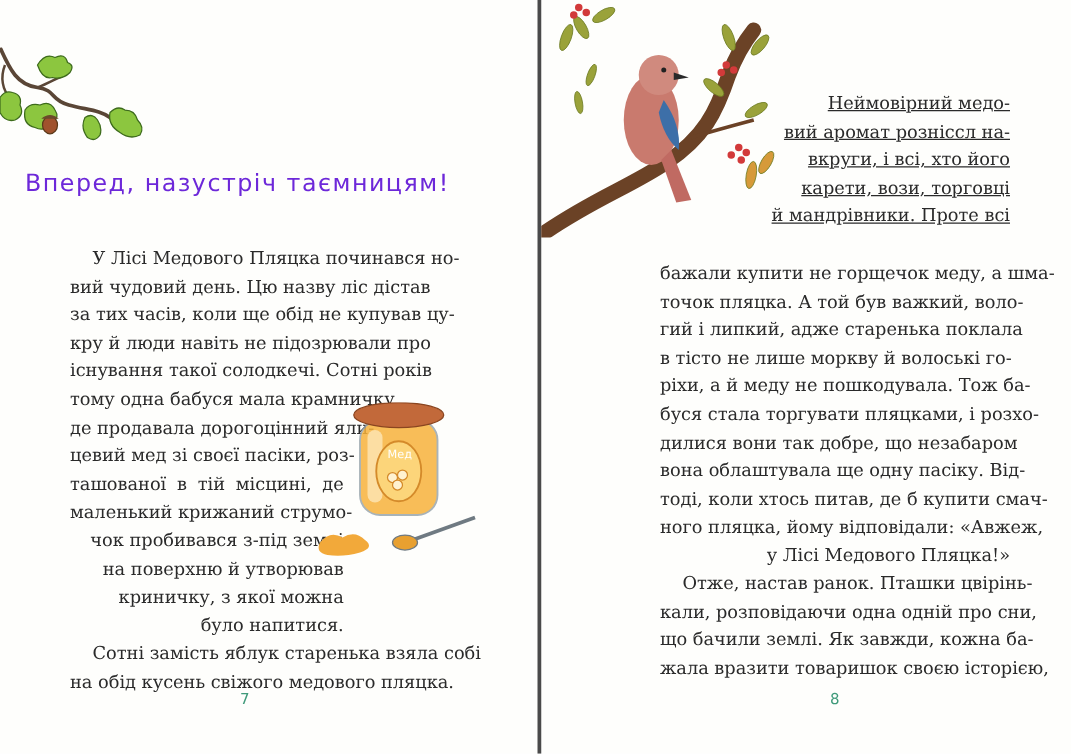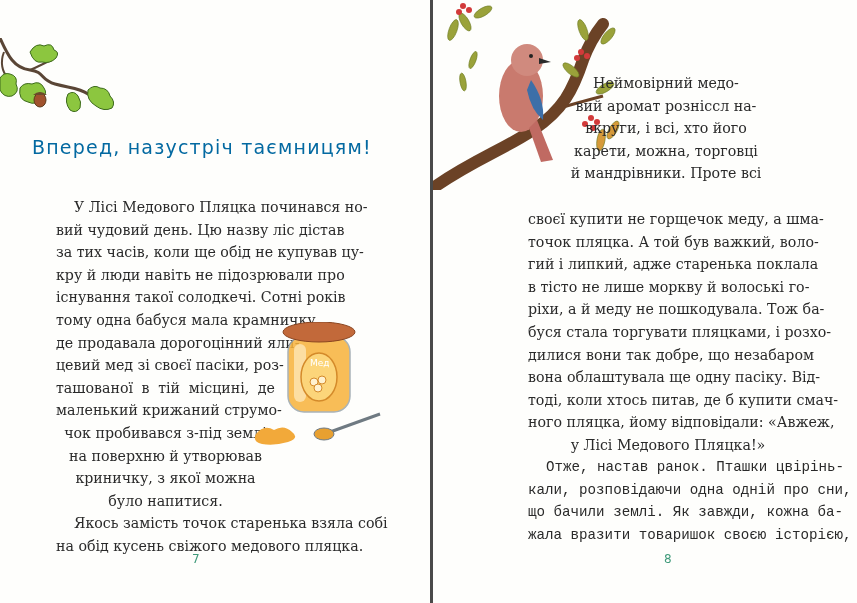"Неймовірний медо-" .rl { text-align: center -> right; text-decoration: none -> underline }
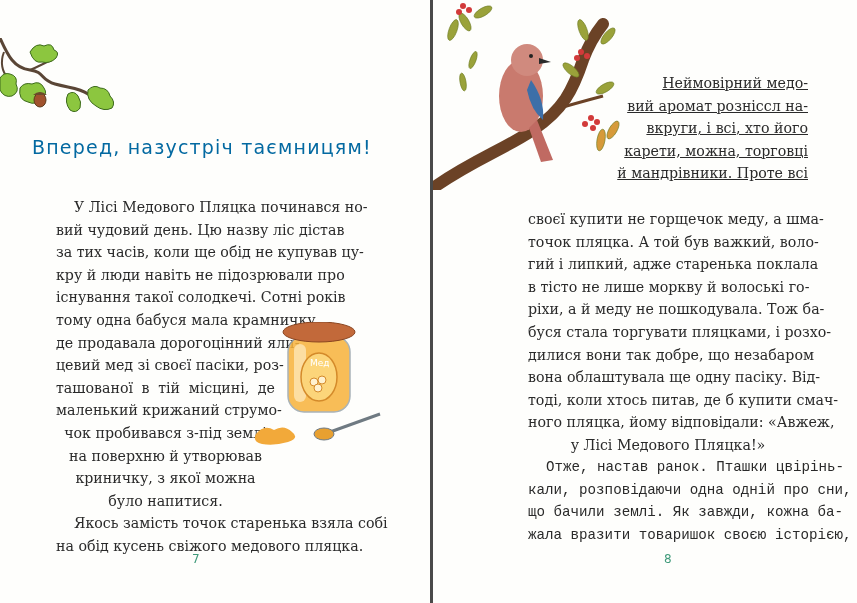"Вперед, назустріч таємницям!" .chapter-title { color: #0369a1 -> #6d28d9; left: 32px -> 20px }
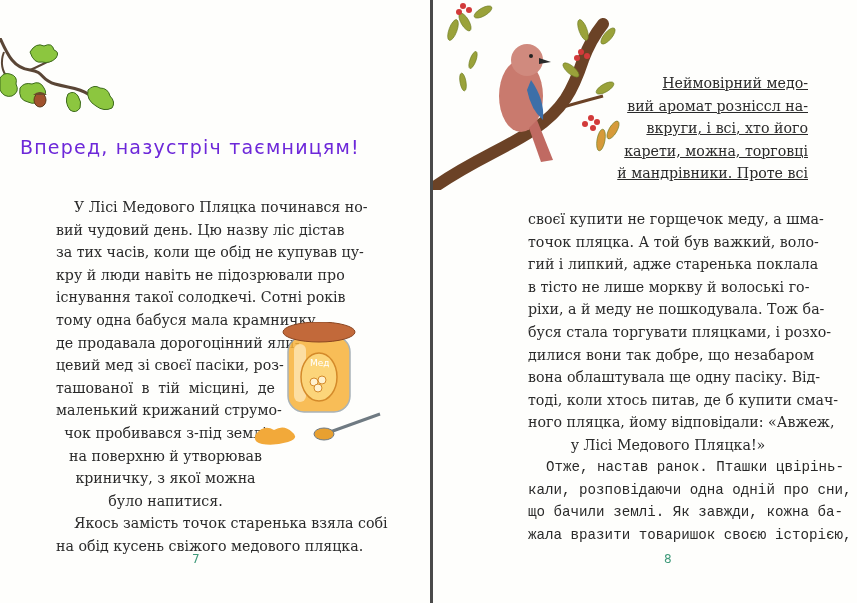"карети, можна, торговці" span.line { text: можна -> вози }
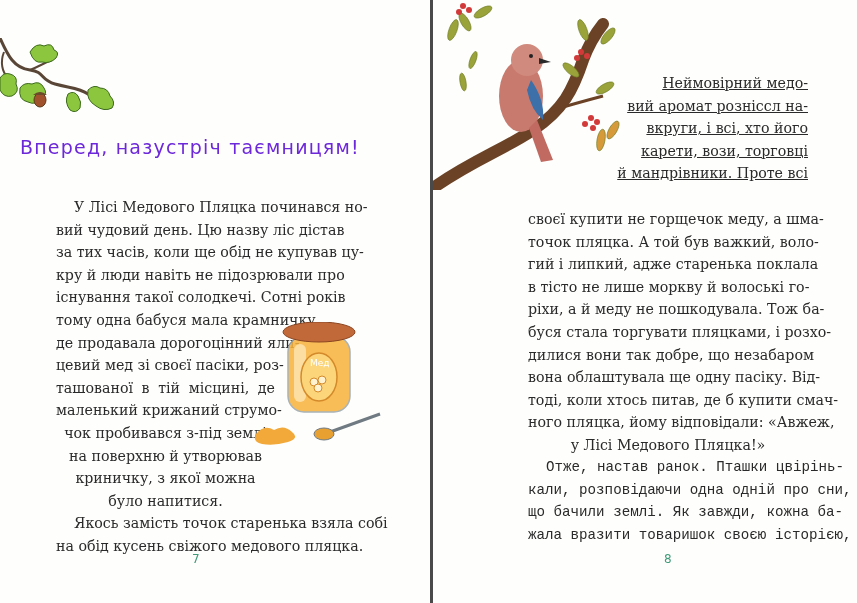"своєї купити не горщечок меду," span.line { text: своєї -> бажали }
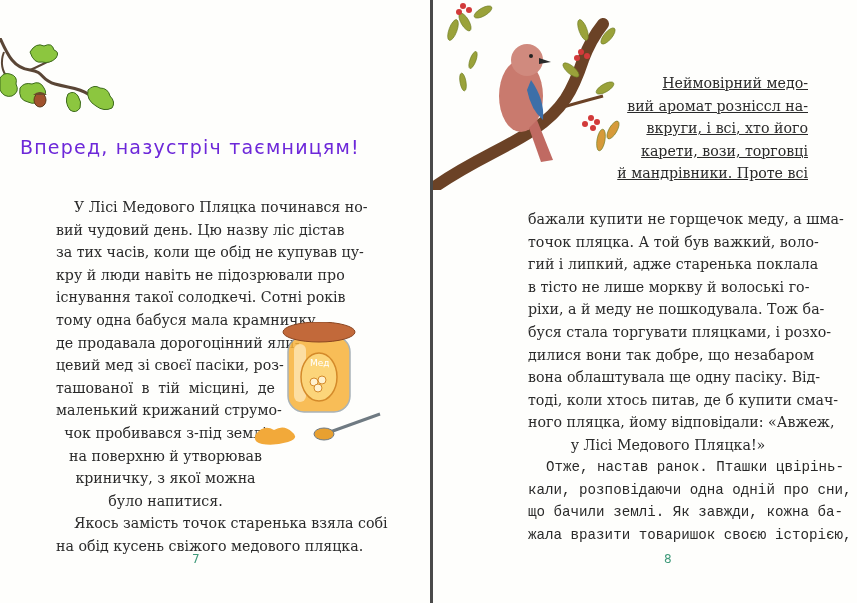"тому одна бабуся мала крамничку," .ll { text-align: center -> right }
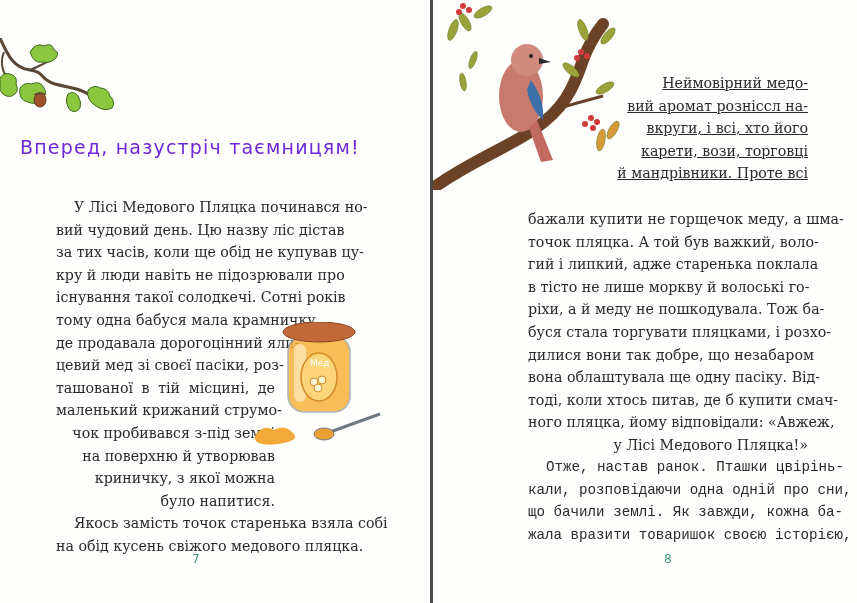"Отже, настав ранок. Пташки цвірінь-" .right-bottom { font-family: Liberation Mono, monospace -> none }
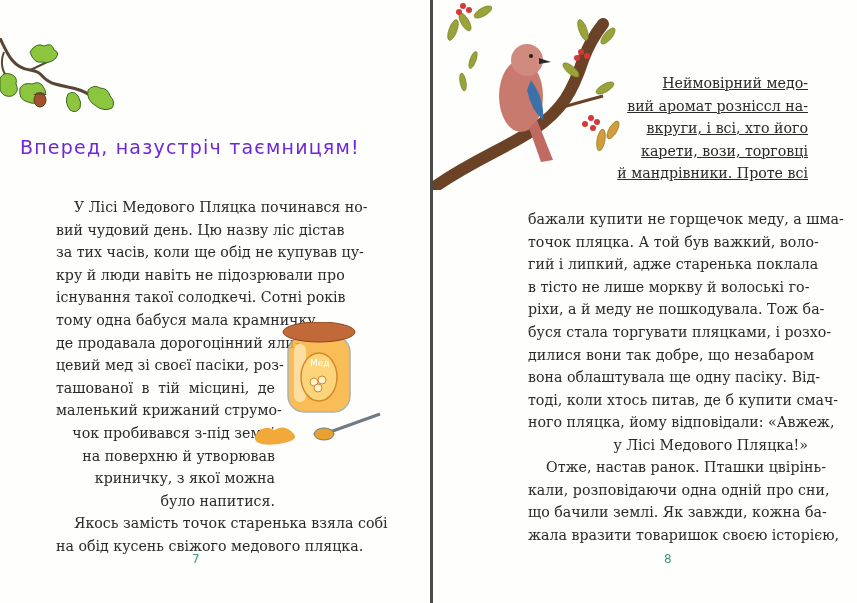"Якось замість точок старенька взяла" span.line { text: Якось замість точок -> Сотні замість яблук }
